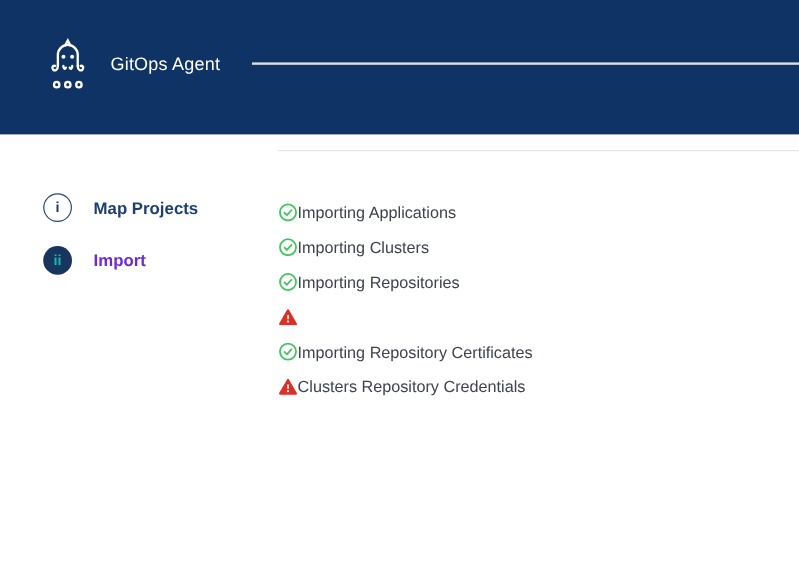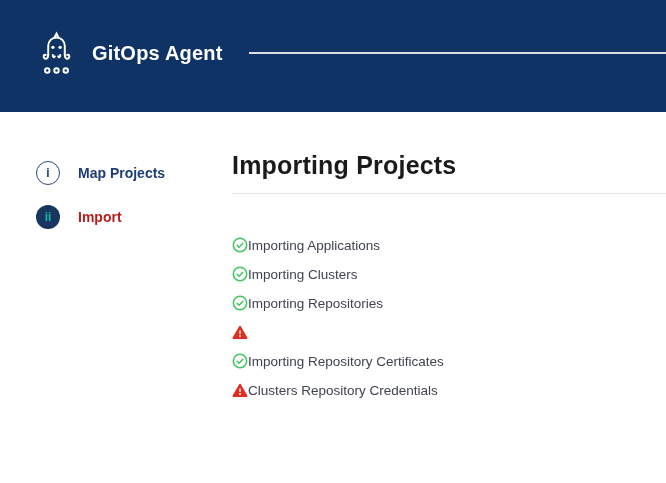"GitOps Agent" .app-title { font-size: 20px -> 15px; font-weight: 700 -> 400 }
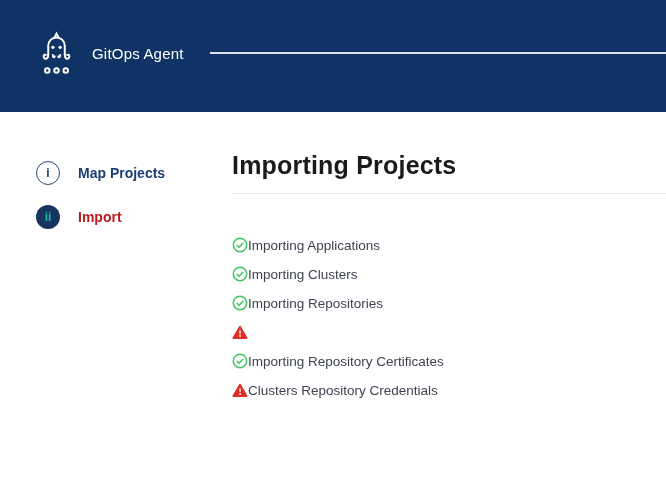"Importing Projects" h1.page-title { html: <h1>Importing Projects</h1> -> none }
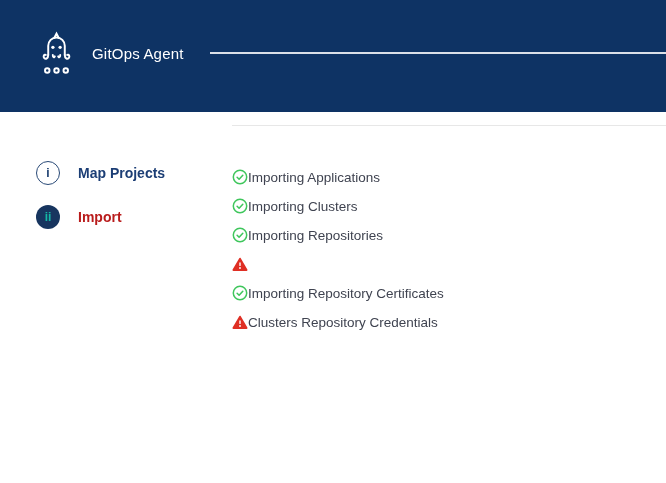"Import" .step-label-wrap.active .step-label { color: #b91c1c -> #6d28d9 }
